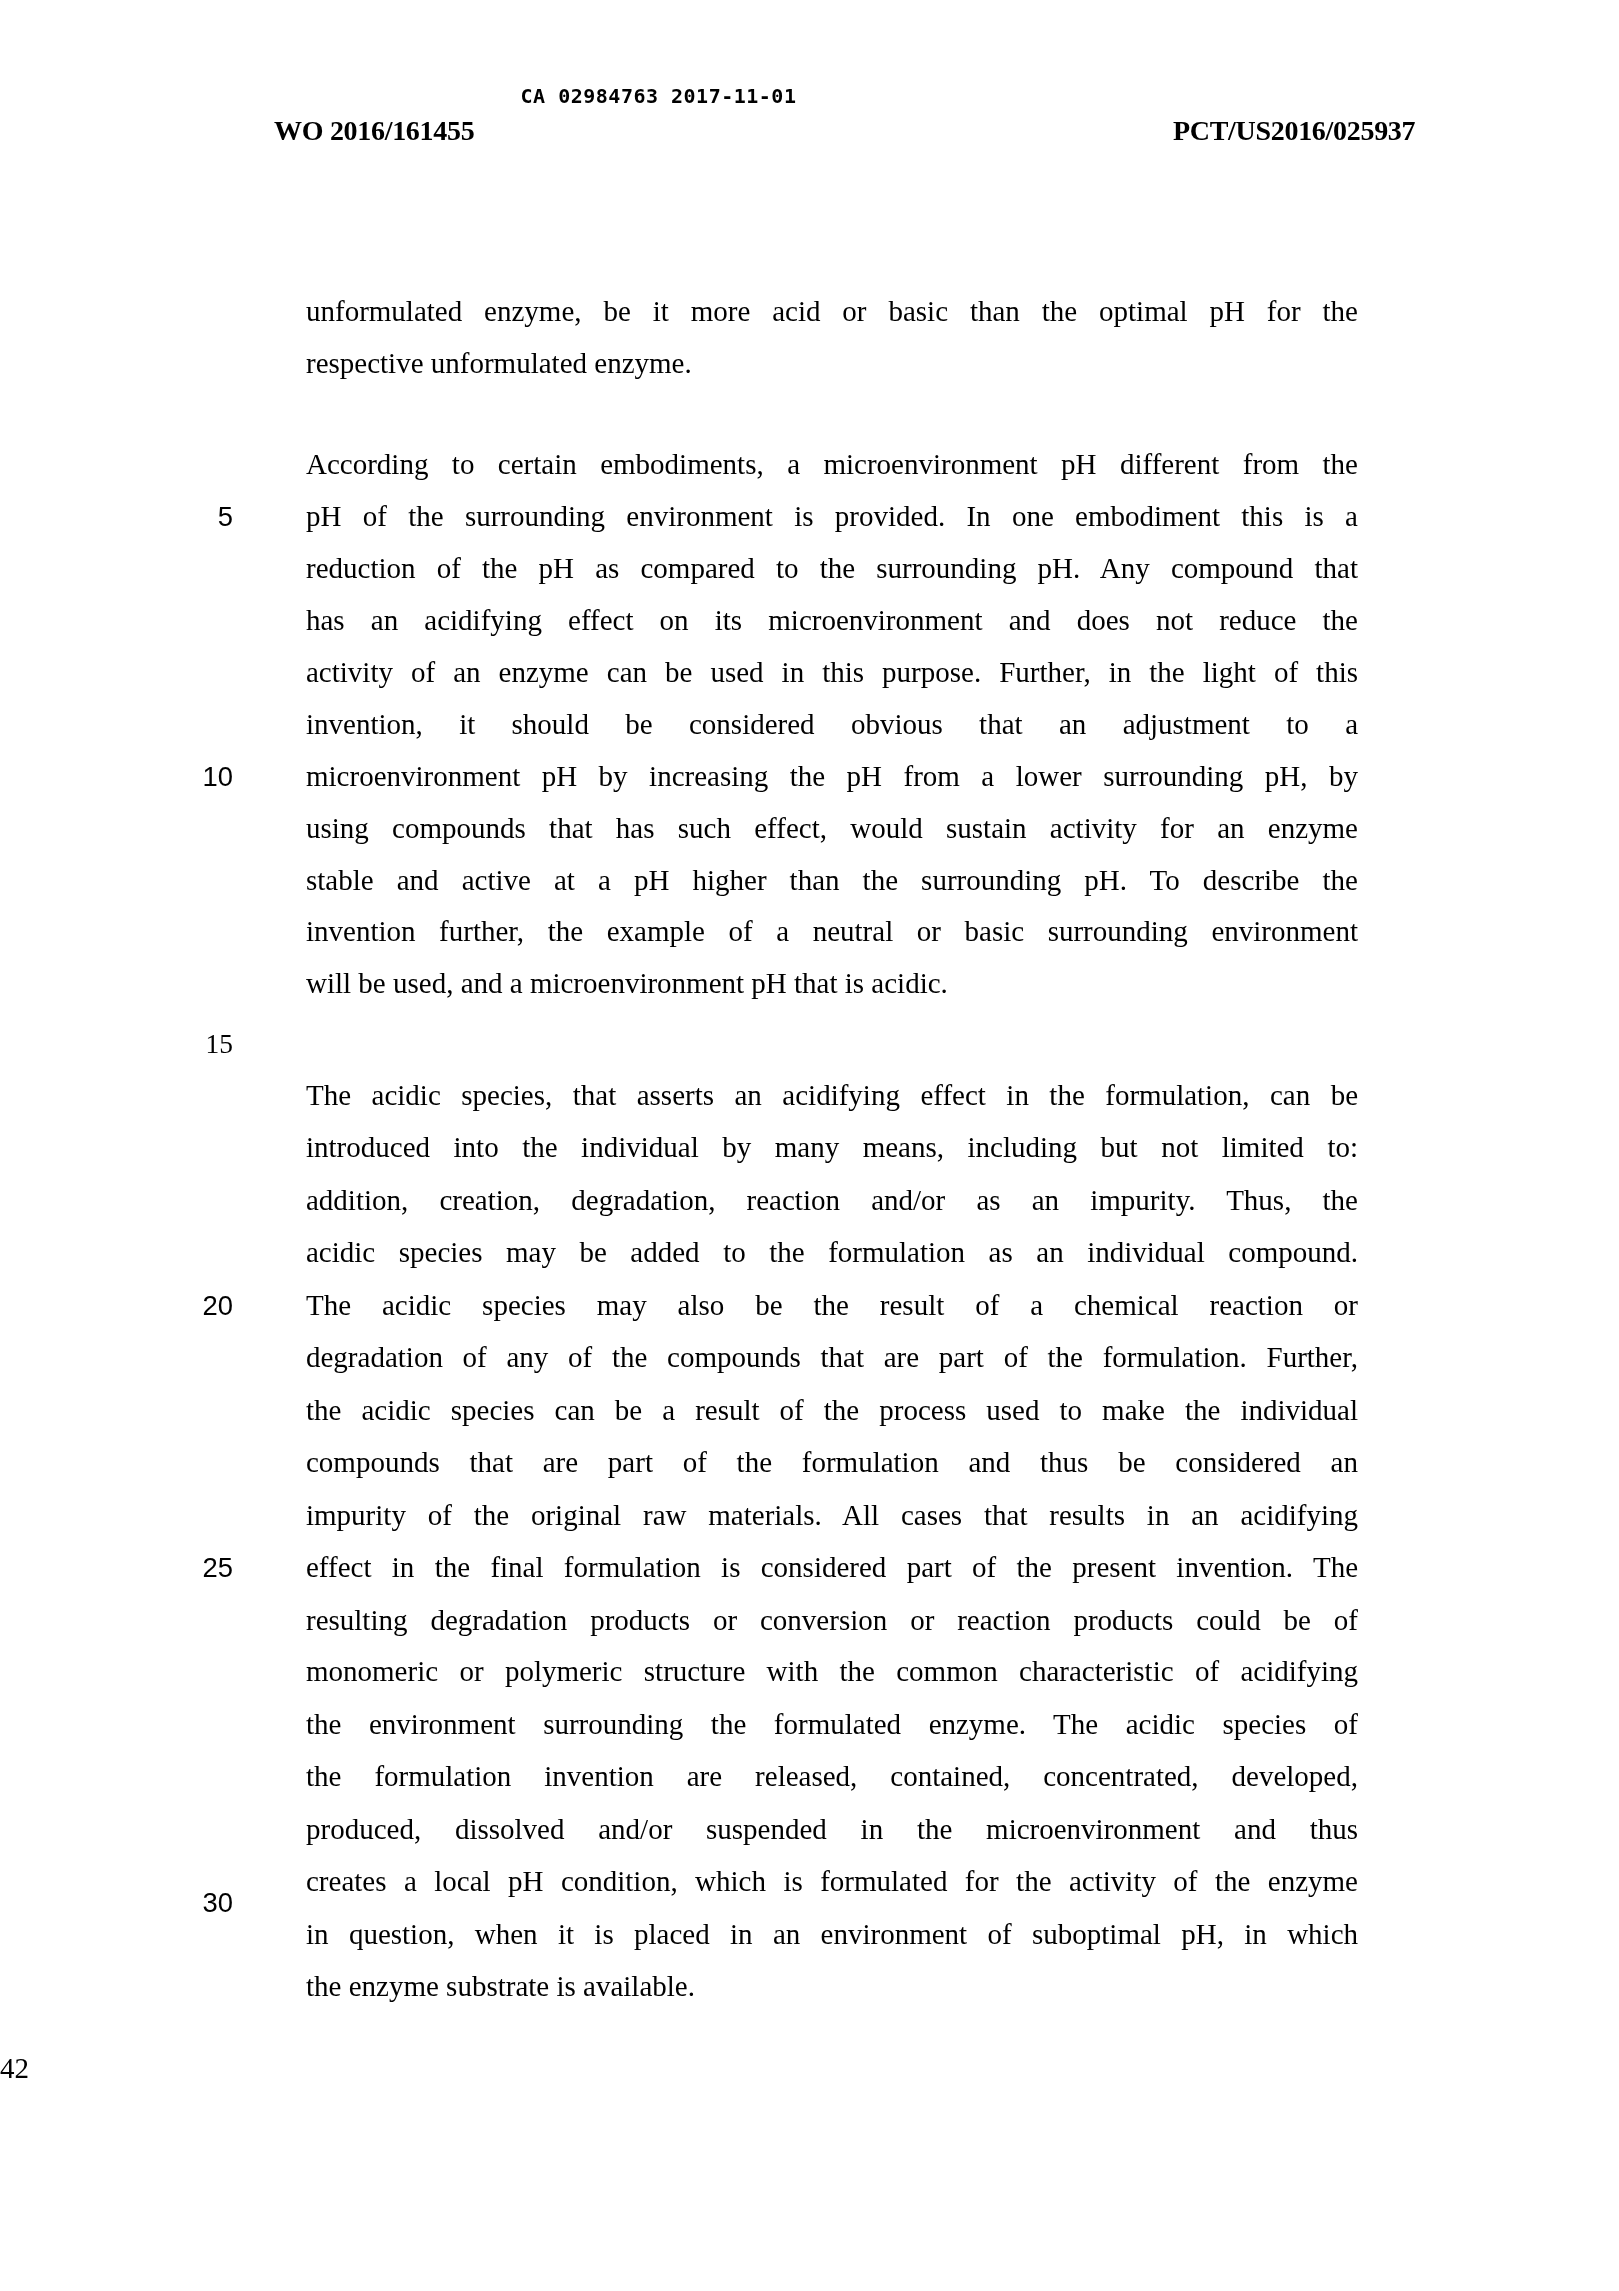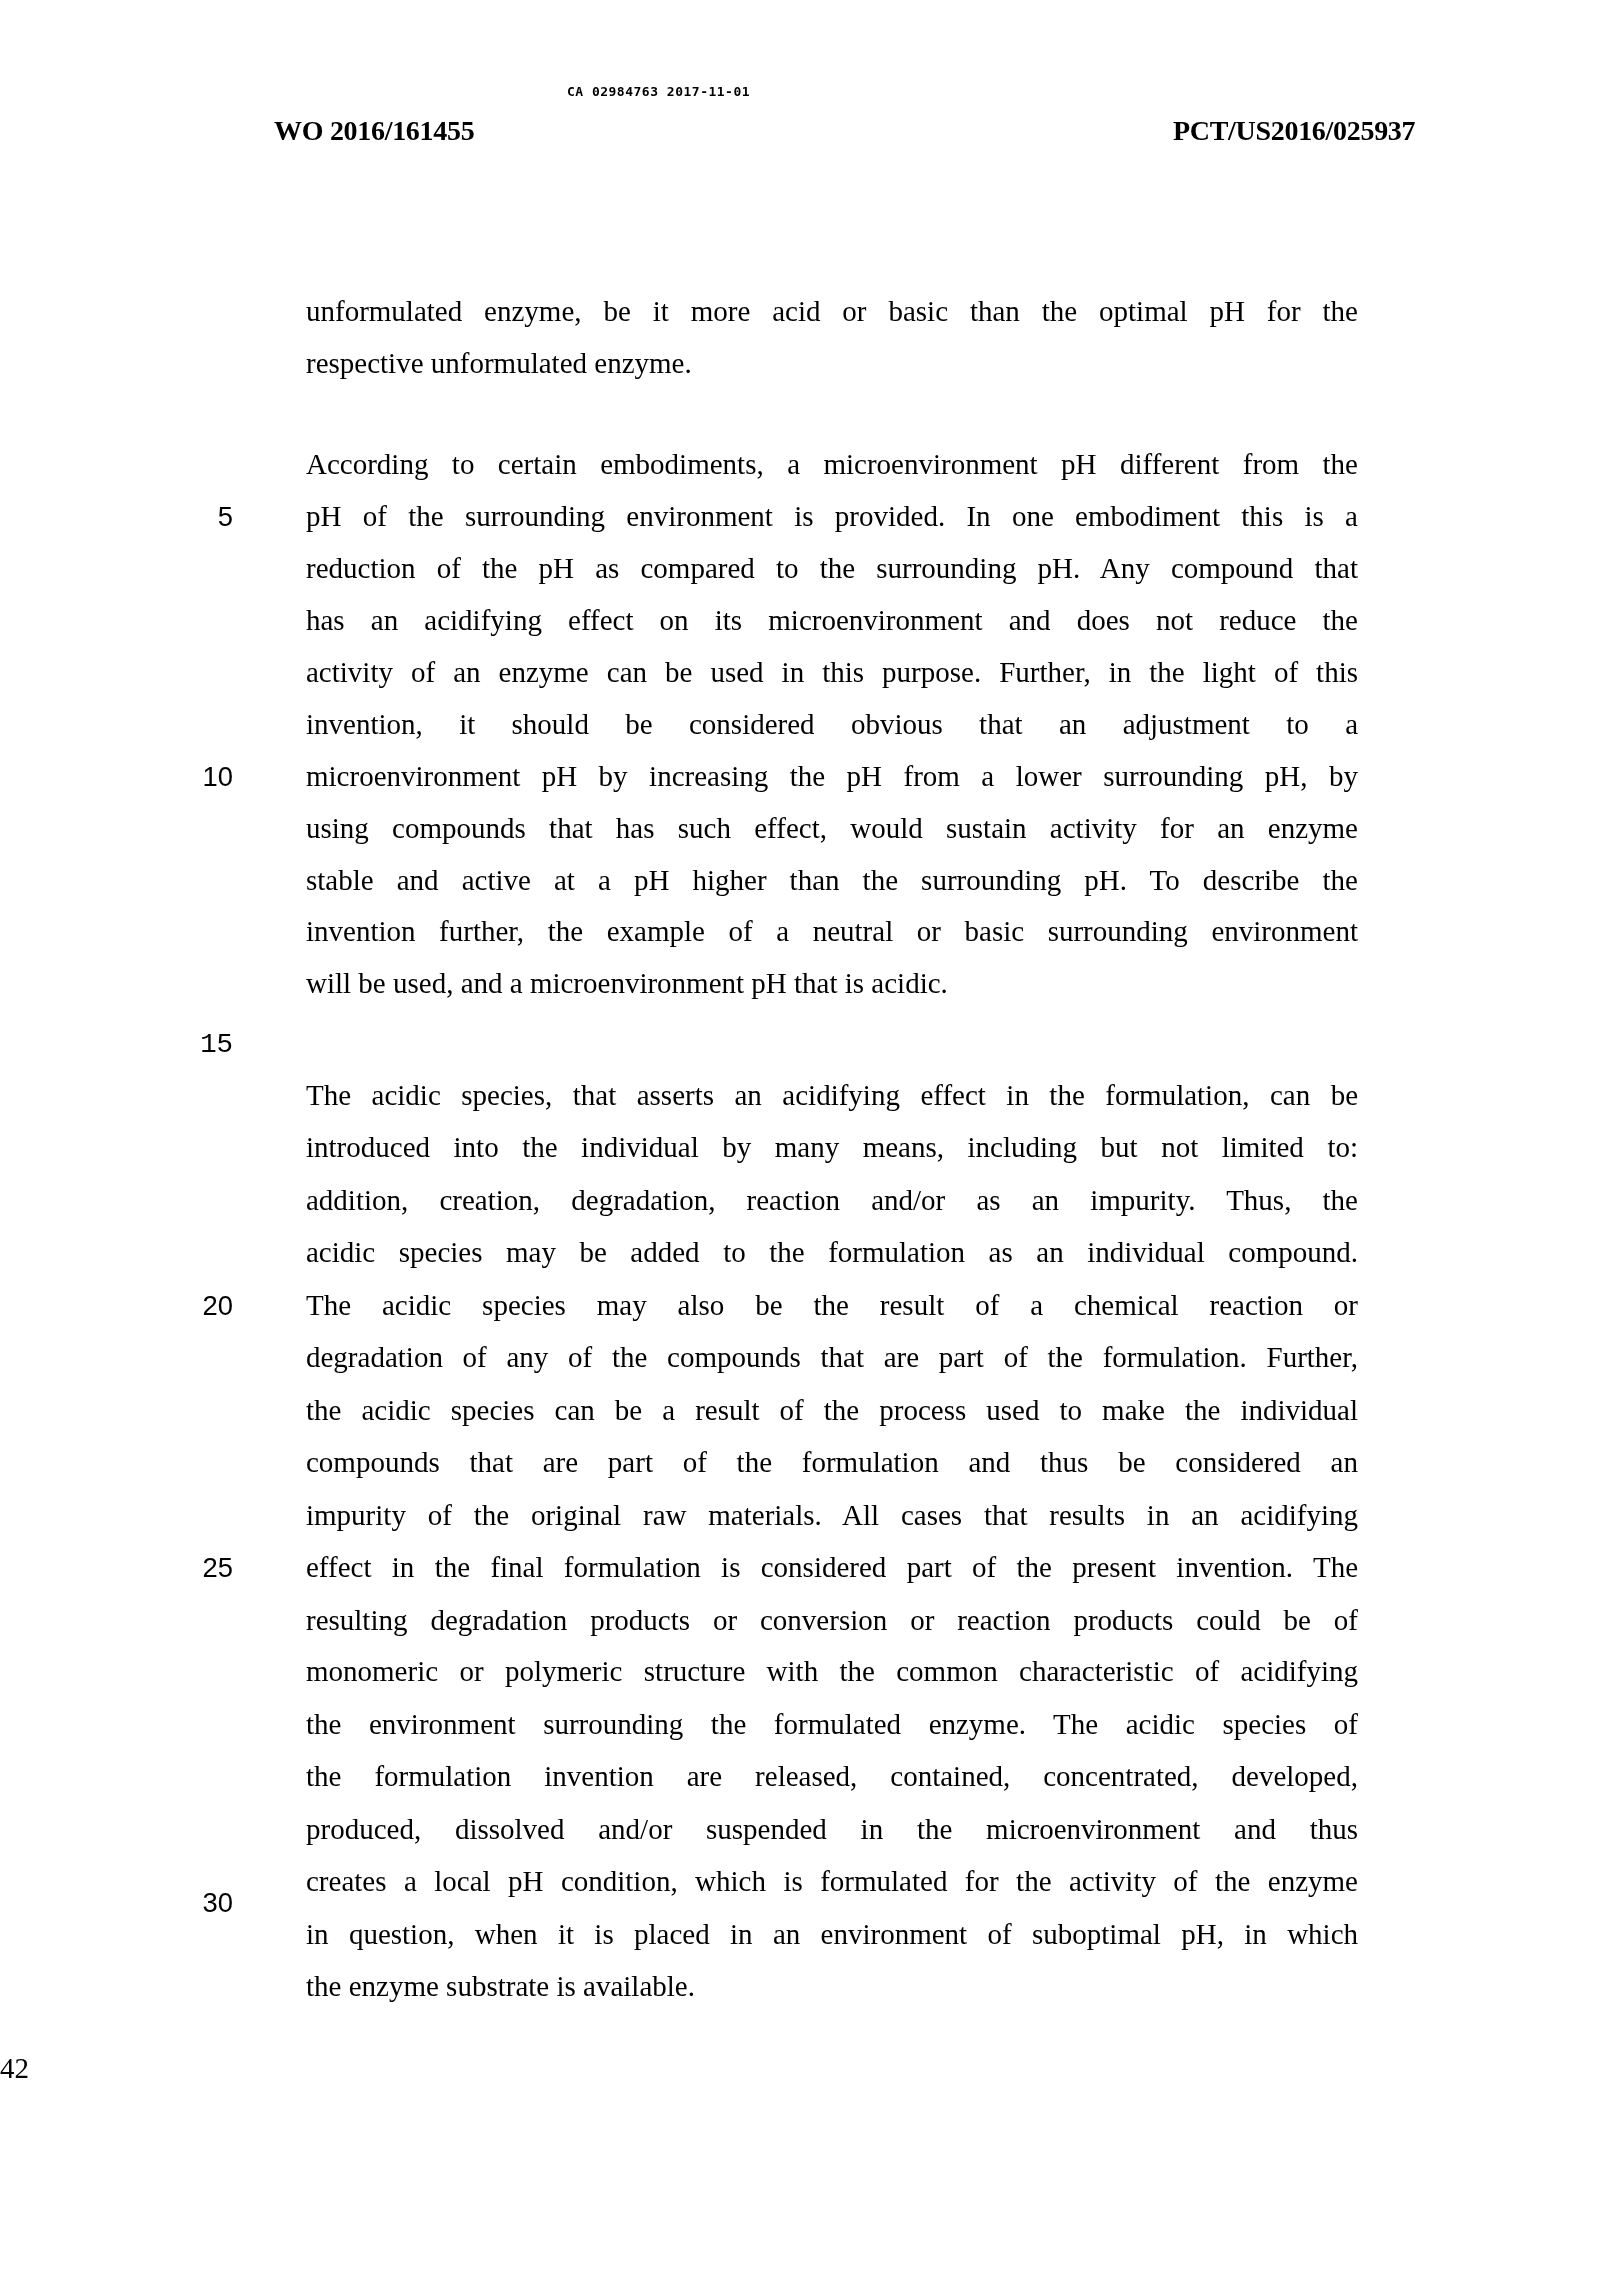"CA 02984763 2017-11-01" .stamp { font-size: 13px -> 20px }
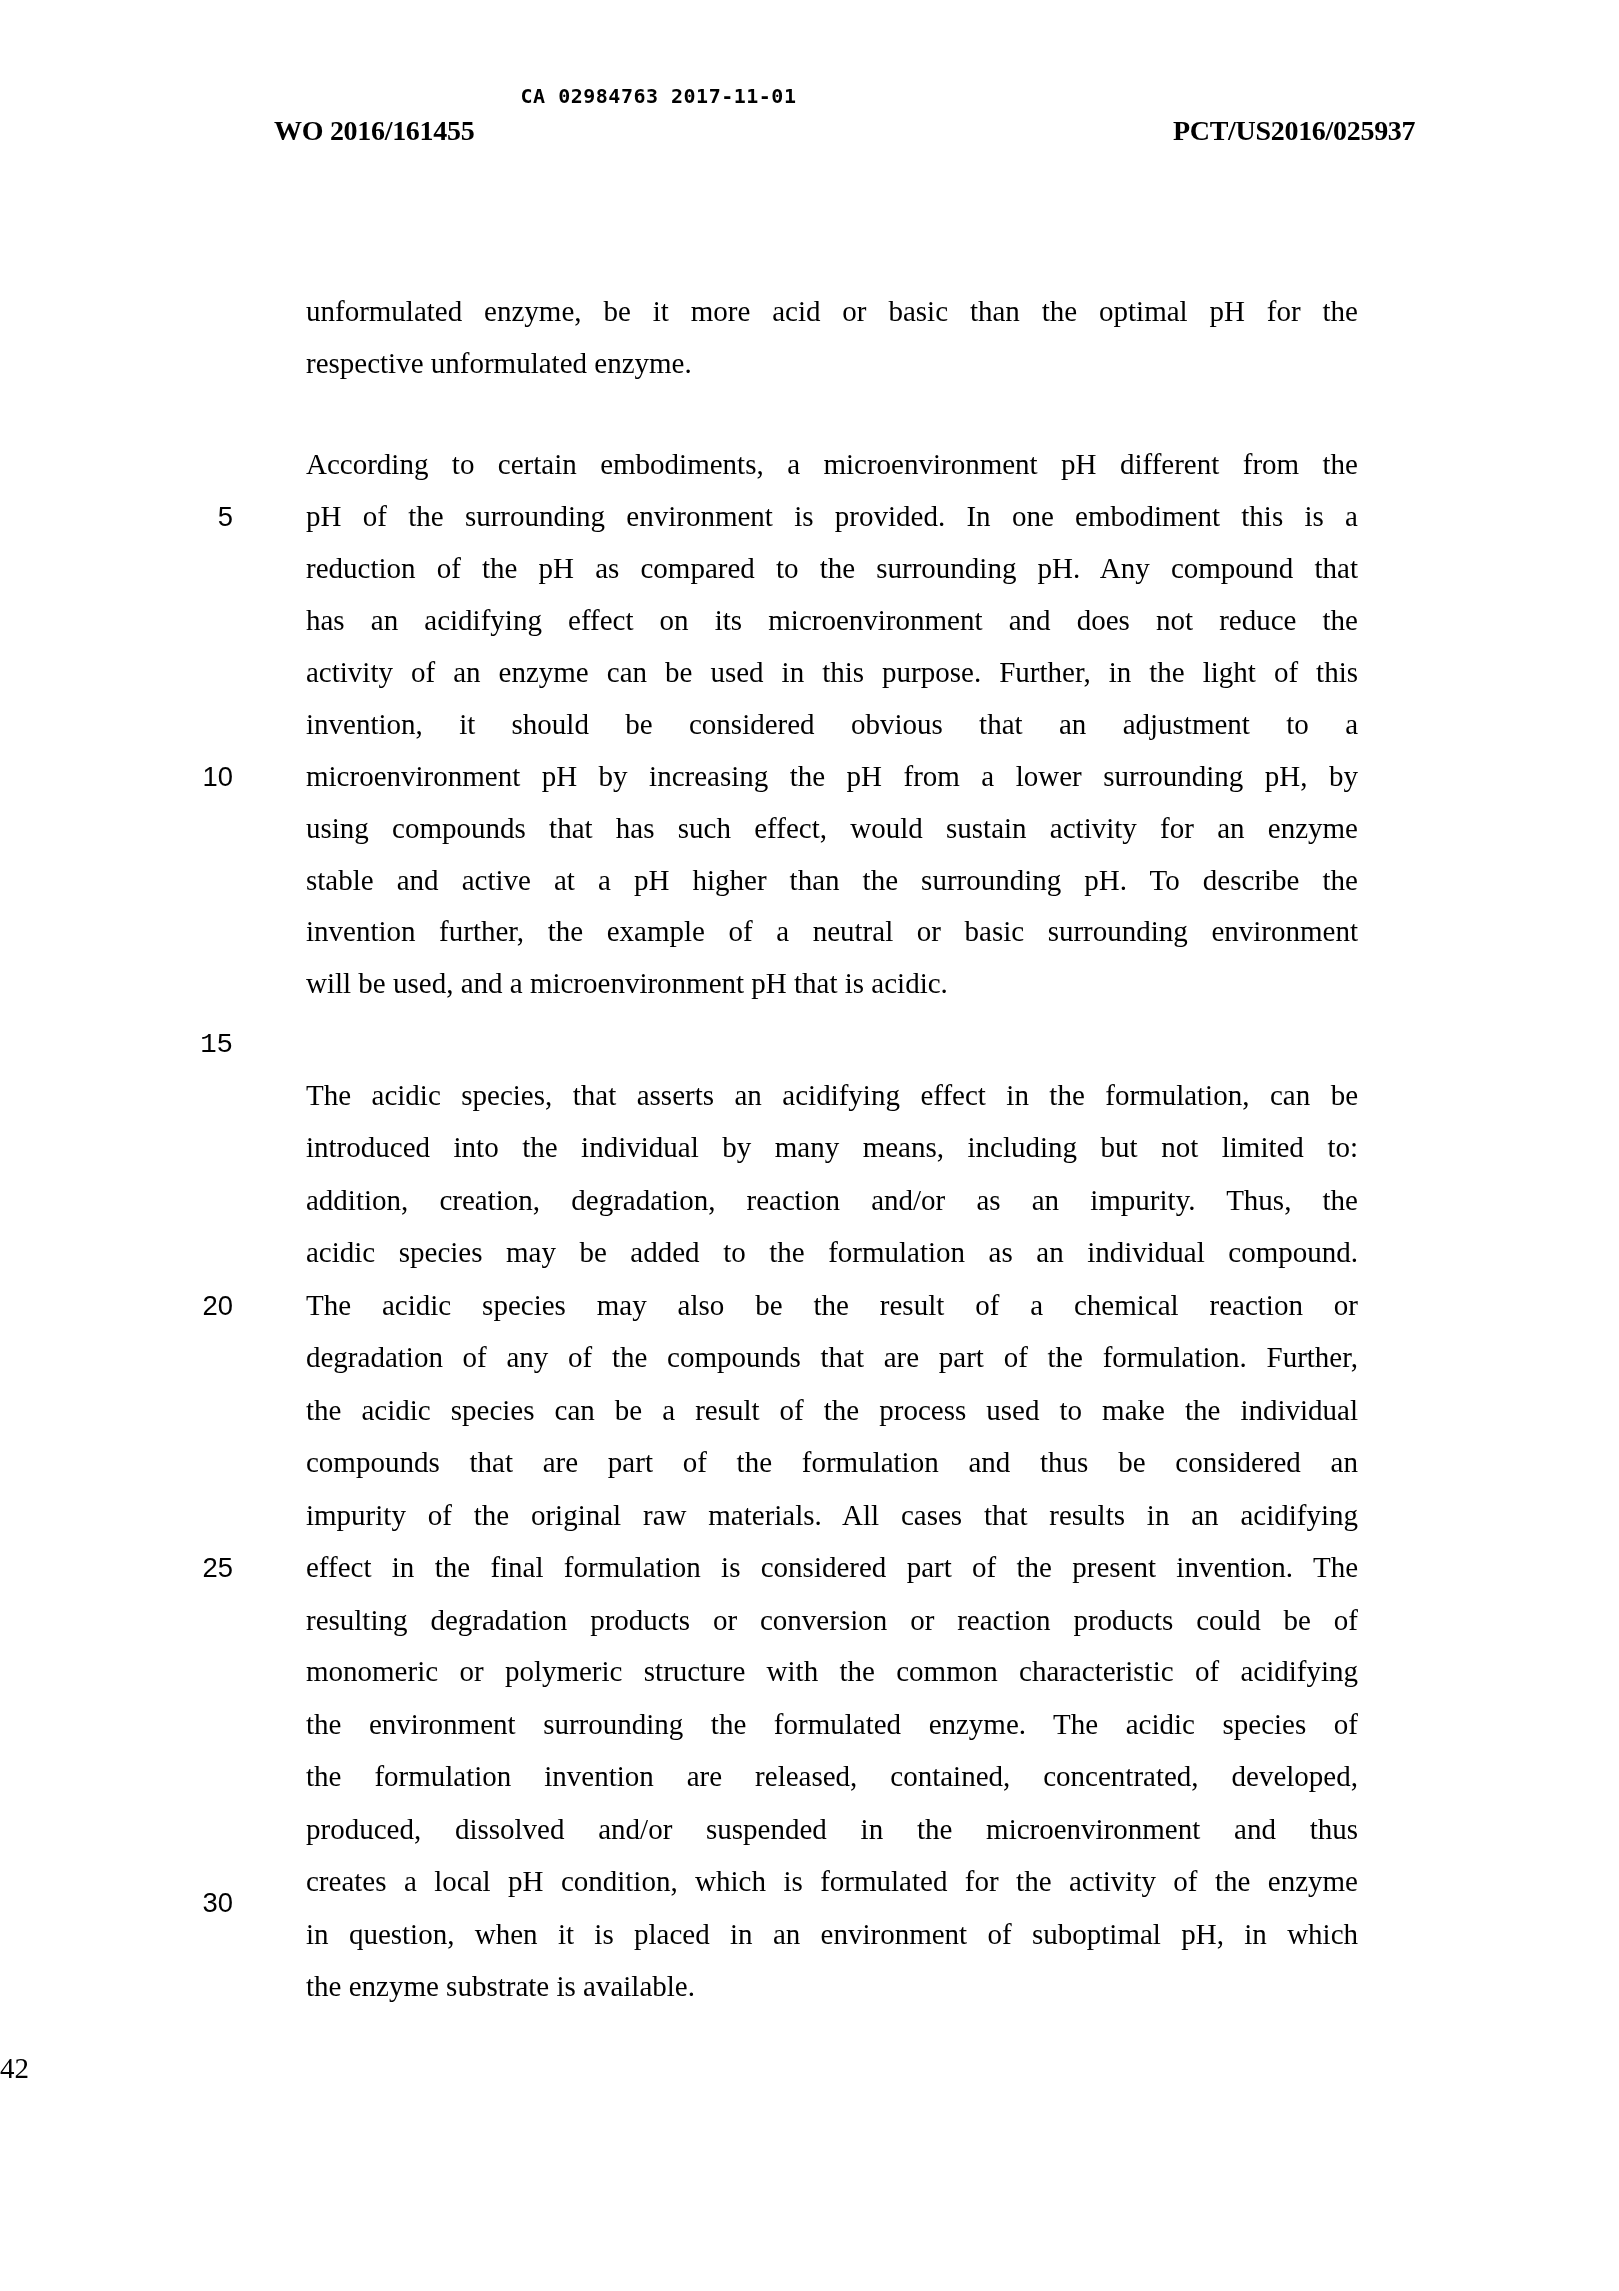"15" .line-num.serif { font-family: Liberation Mono, monospace -> Liberation Serif, serif }
